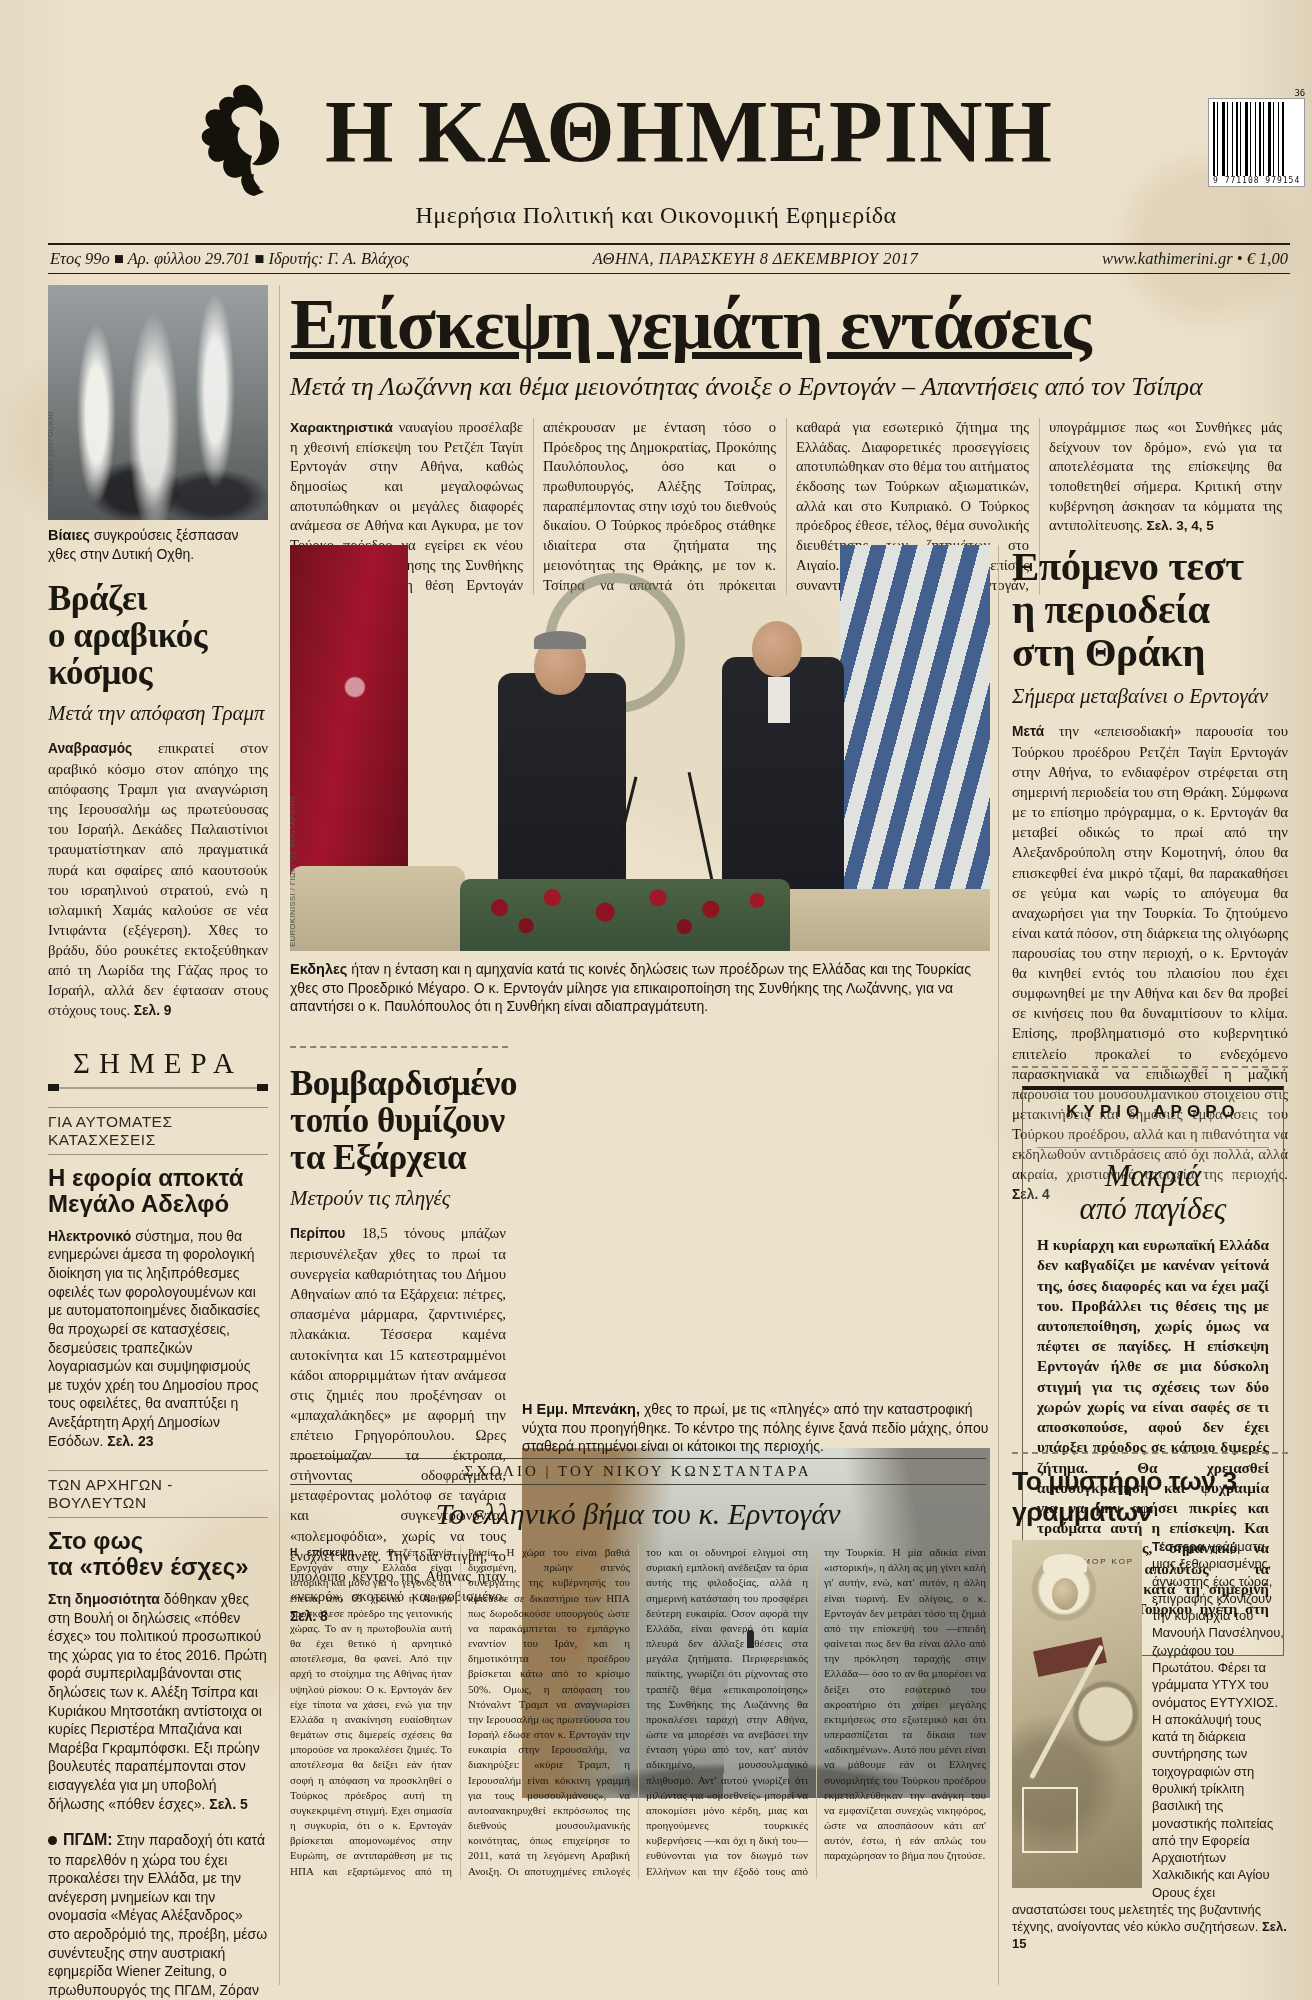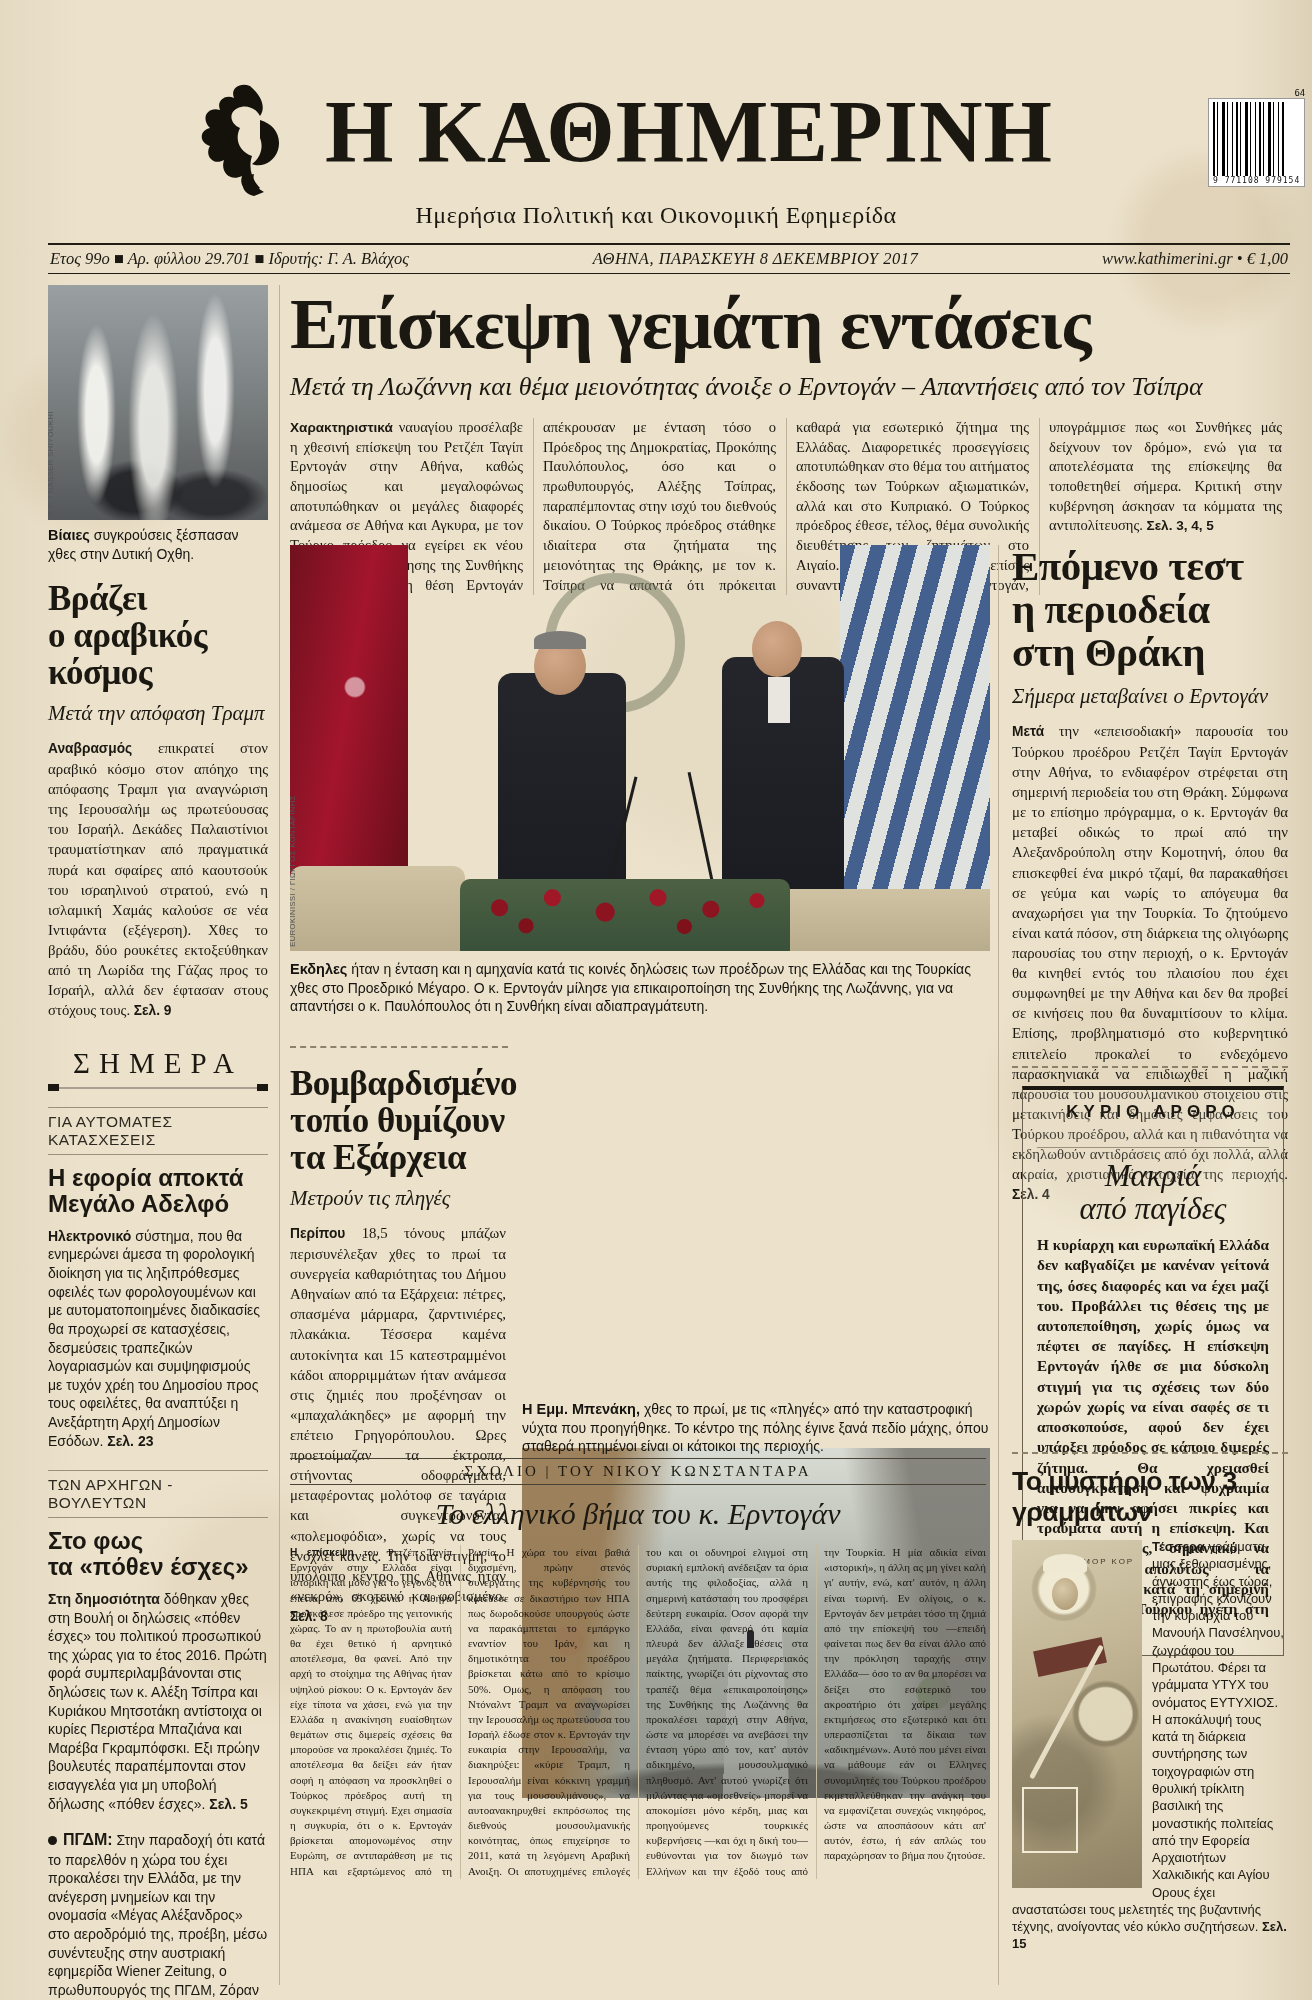"64" div.issue-num { text: 64 -> 36 }
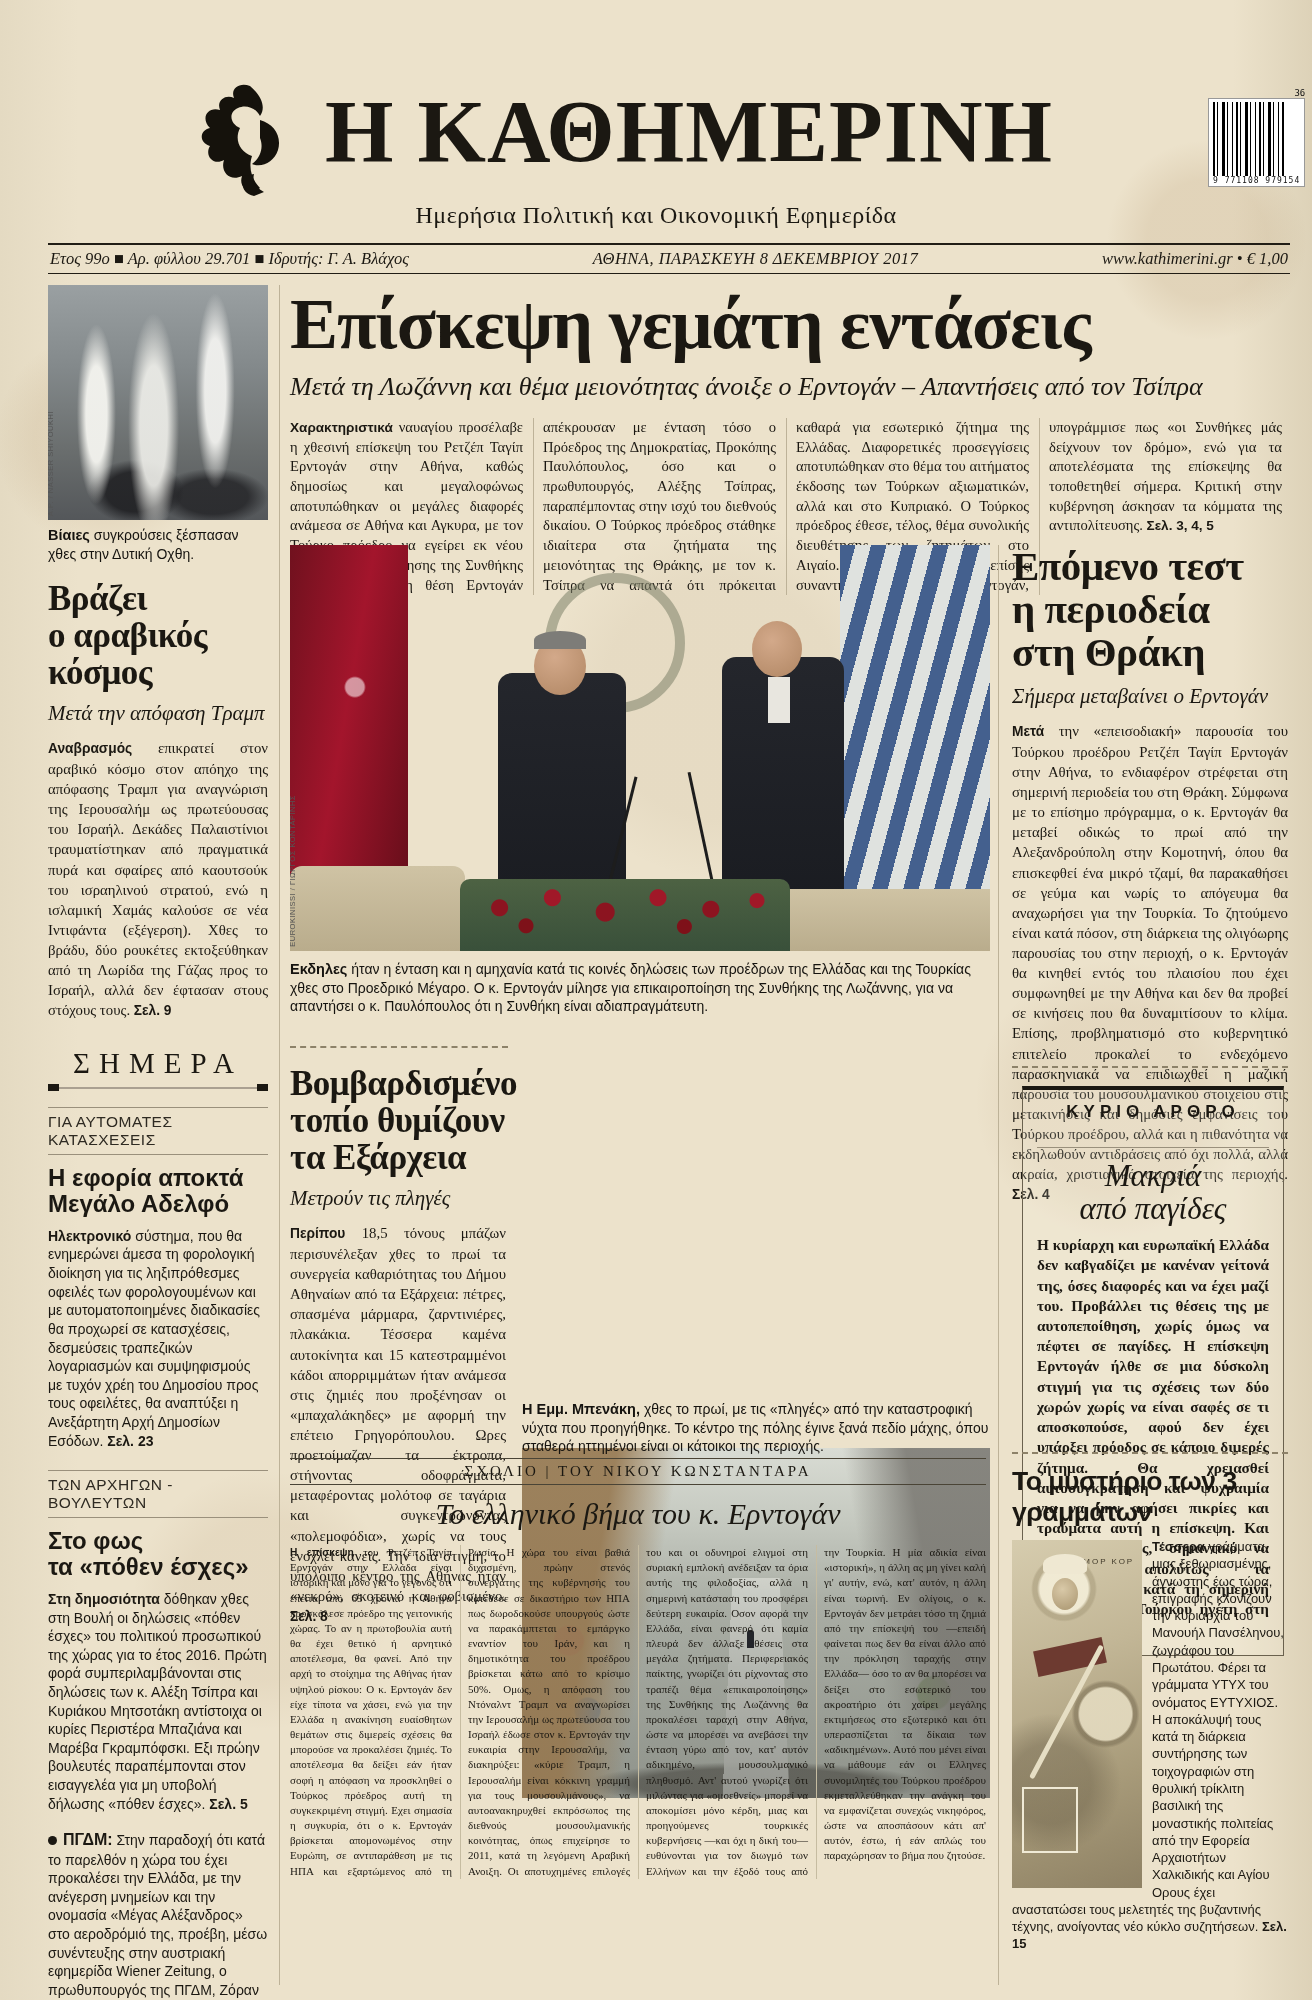"Επίσκεψη γεμάτη εντάσεις" .headline { text-decoration: none -> underline }
